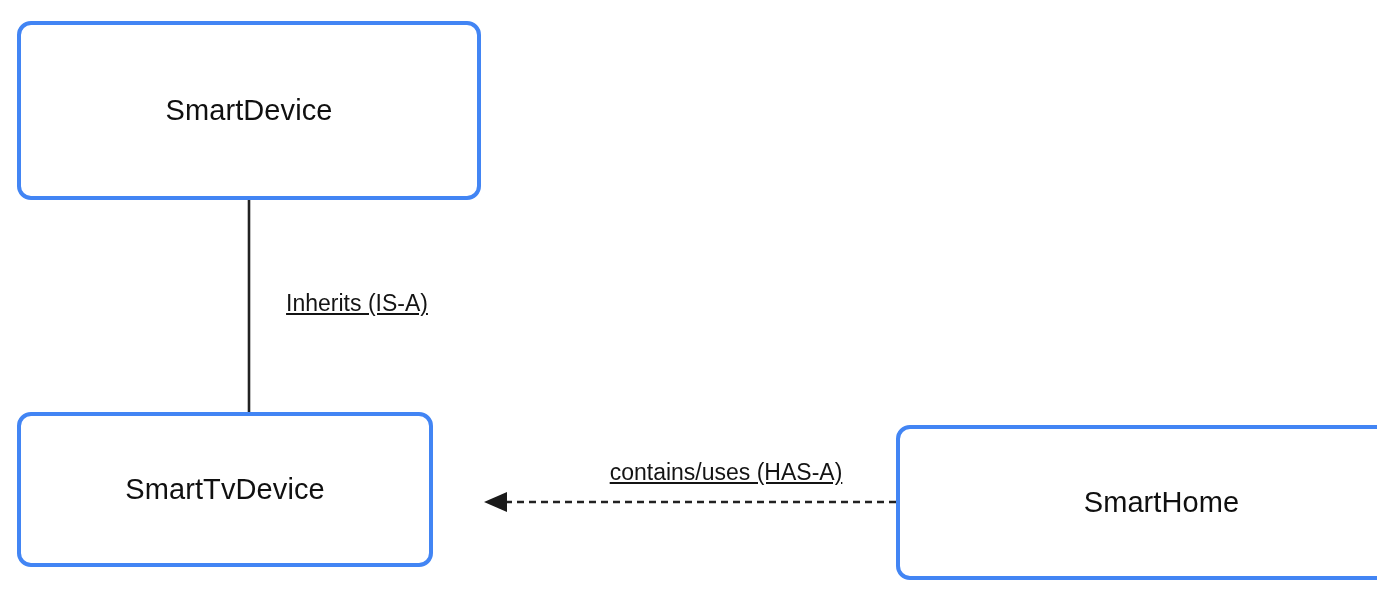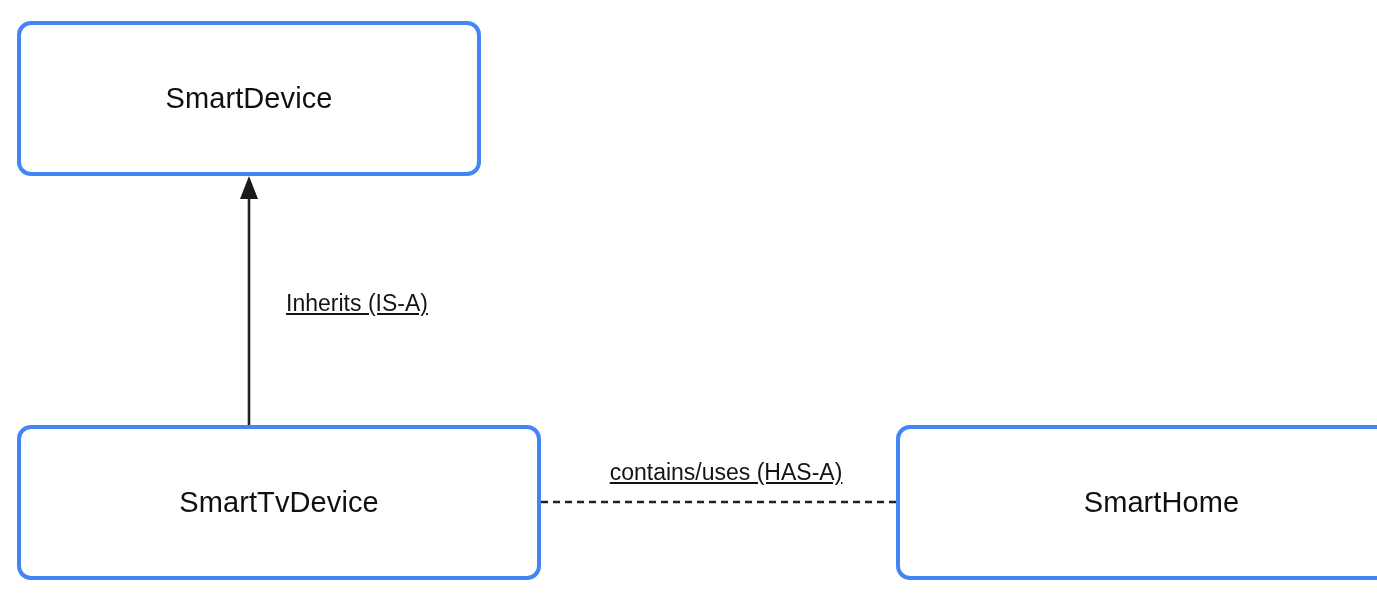"SmartDevice" div.node { height: 155px -> 179px }
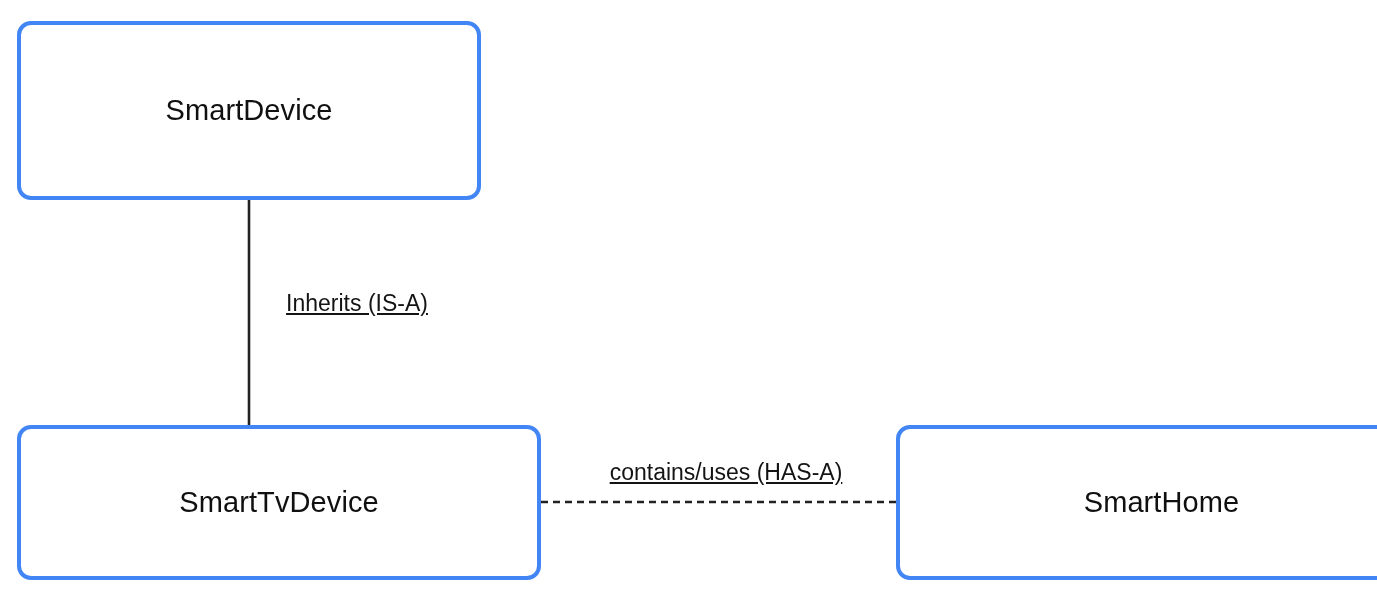"SmartTvDevice" div.node { top: 425px -> 412px; width: 524px -> 416px }
